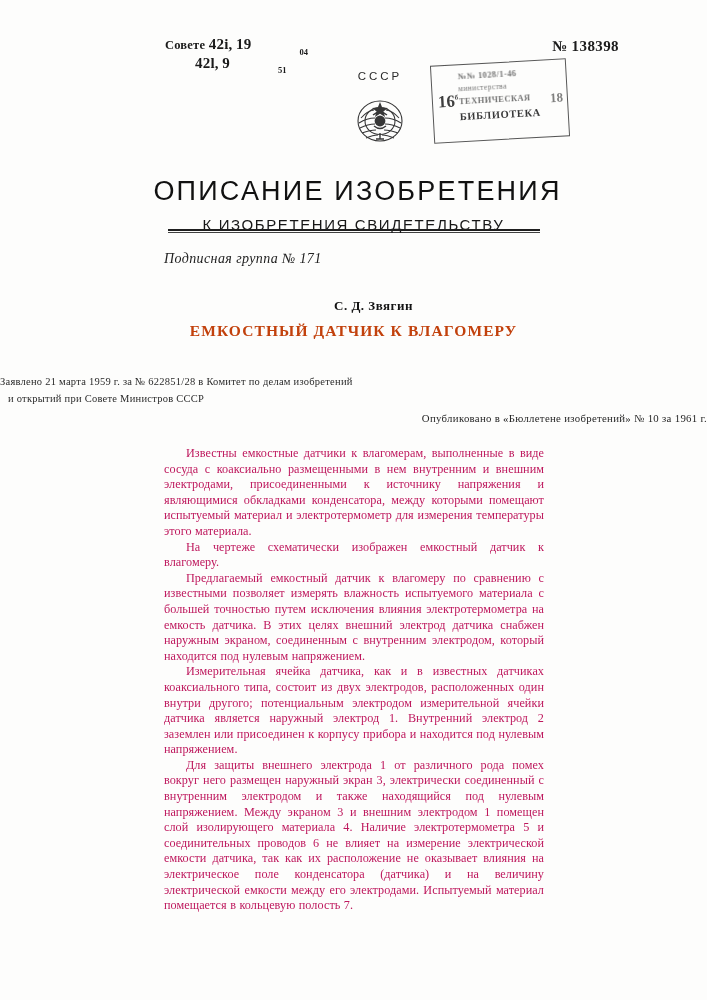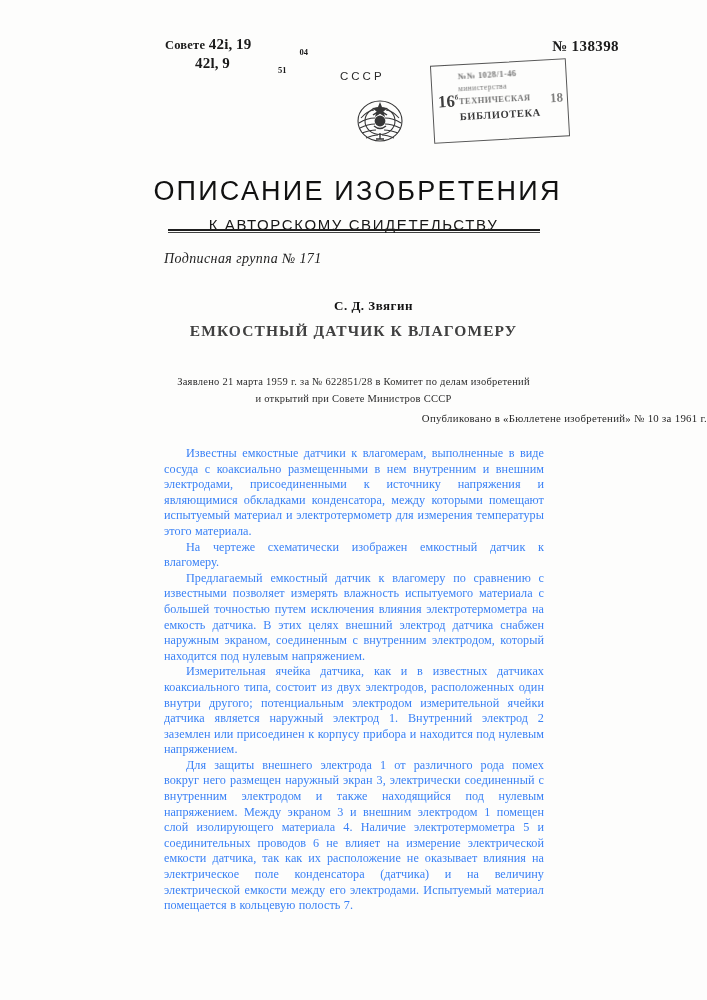"СССР" .emblem-wrap { text-align: none -> center }
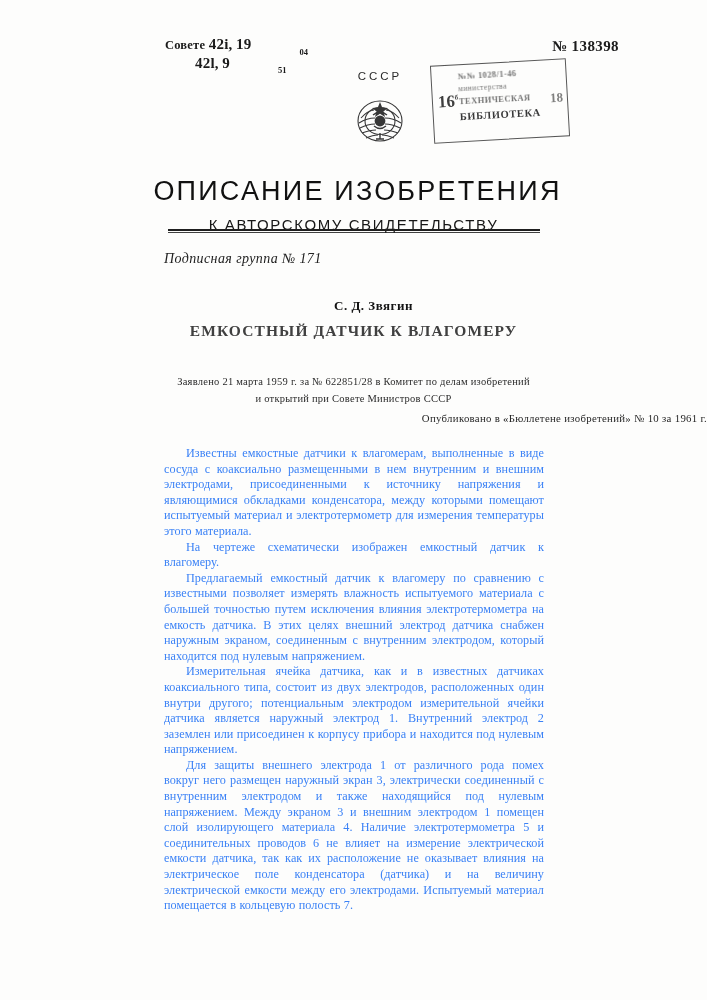"К АВТОРСКОМУ СВИДЕТЕЛЬСТВУ" div.masthead-sub { text: АВТОРСКОМУ -> ИЗОБРЕТЕНИЯ }
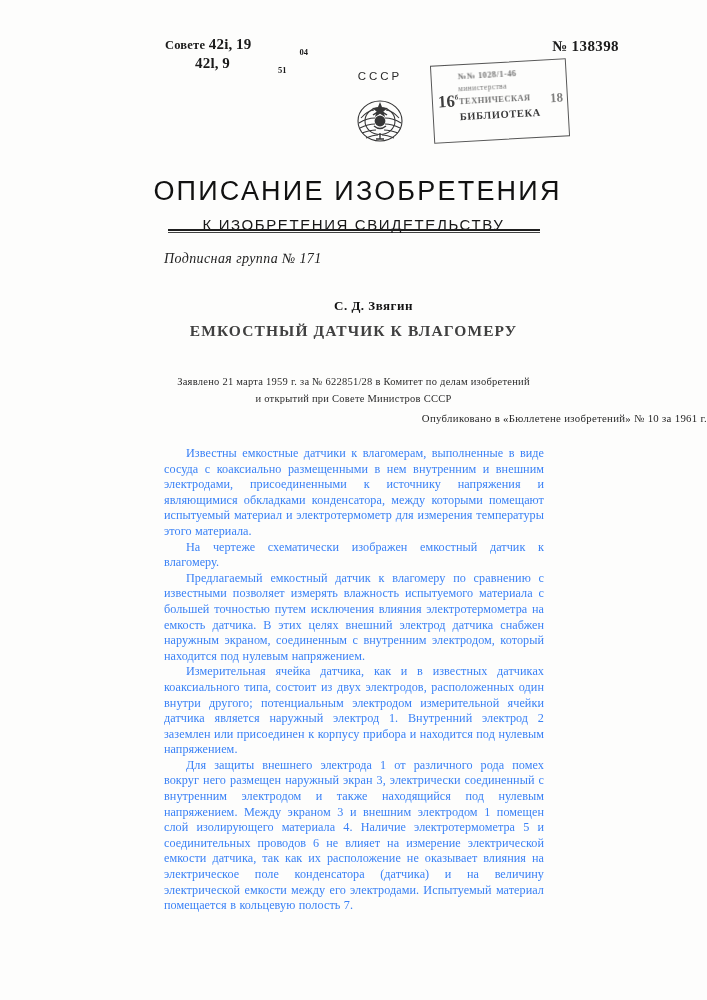"ЕМКОСТНЫЙ ДАТЧИК К ВЛАГОМЕРУ" .invention-title { color: #404040 -> #c2410c }
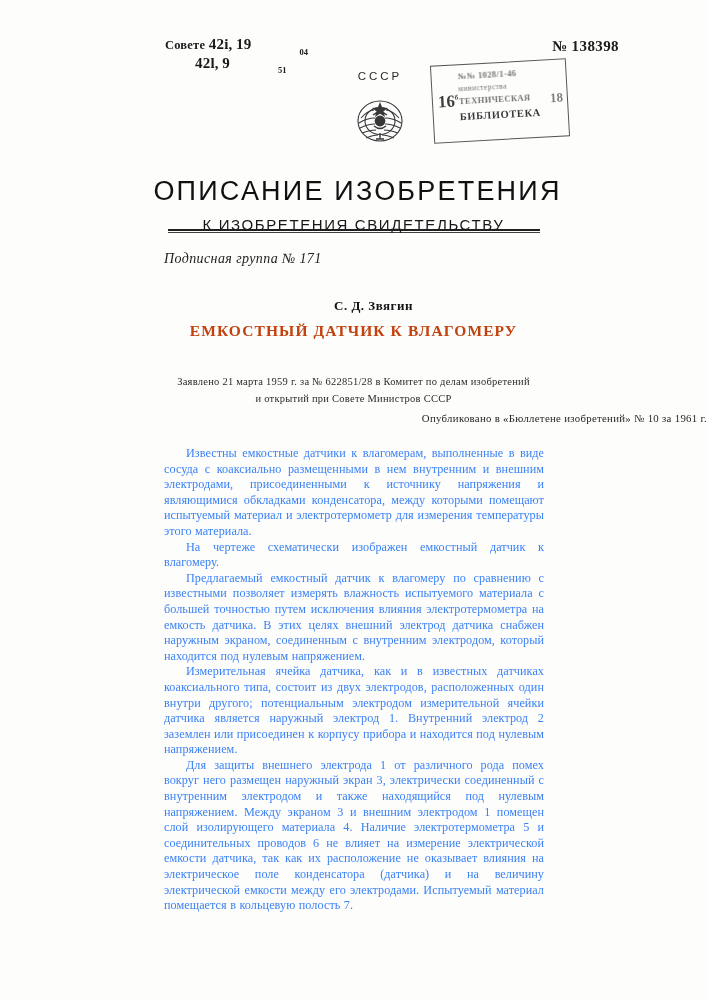"Заявлено 21 марта 1959 г." .filing { text-align: center -> left }
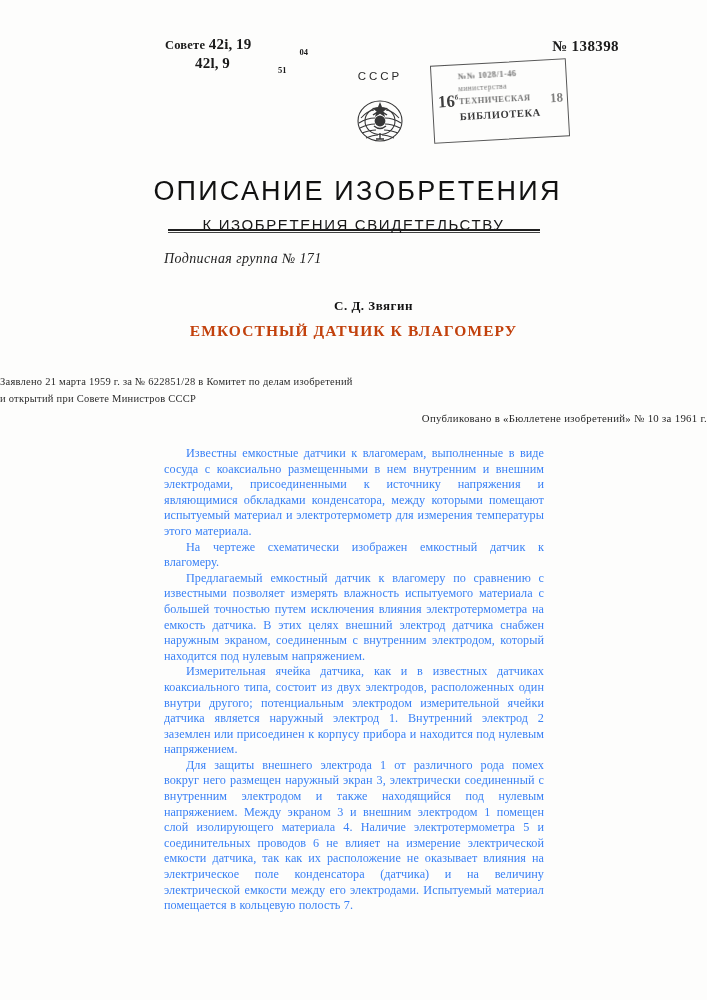"и открытий при Совете Министров" .filing .l2 { padding-left: none -> 8px }
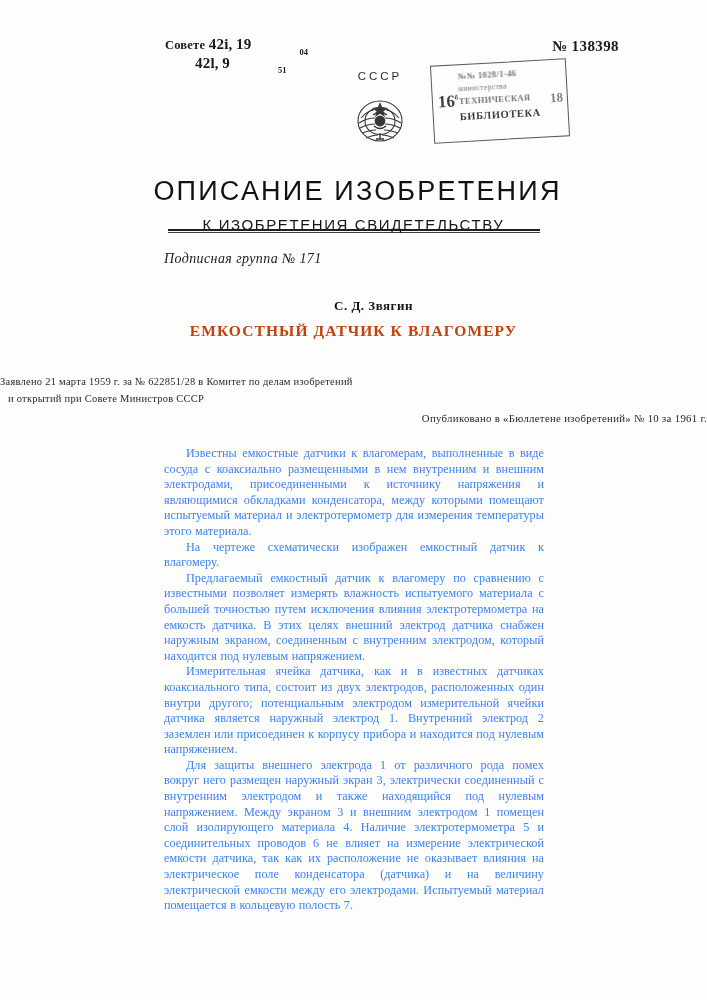"Известны емкостные датчики к влагомерам," .body-text { color: #3b82f6 -> #be185d }
